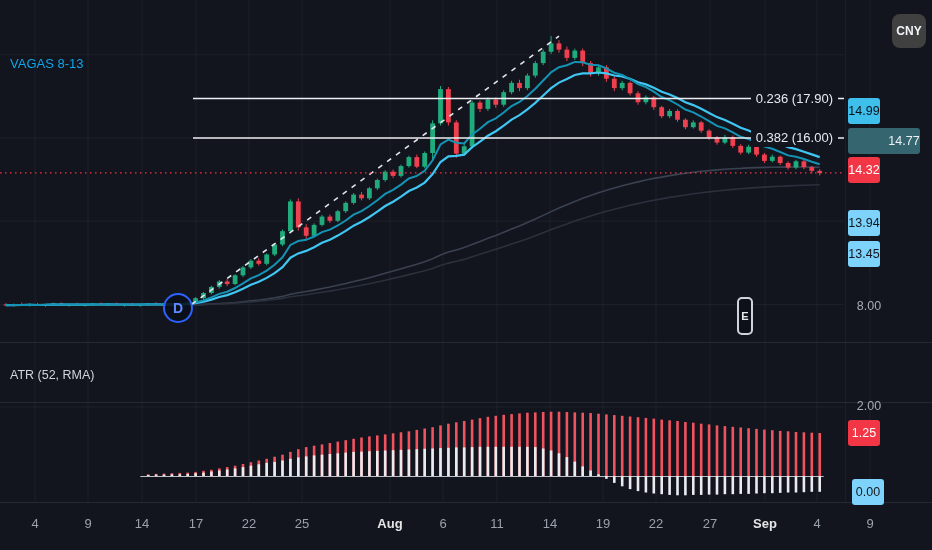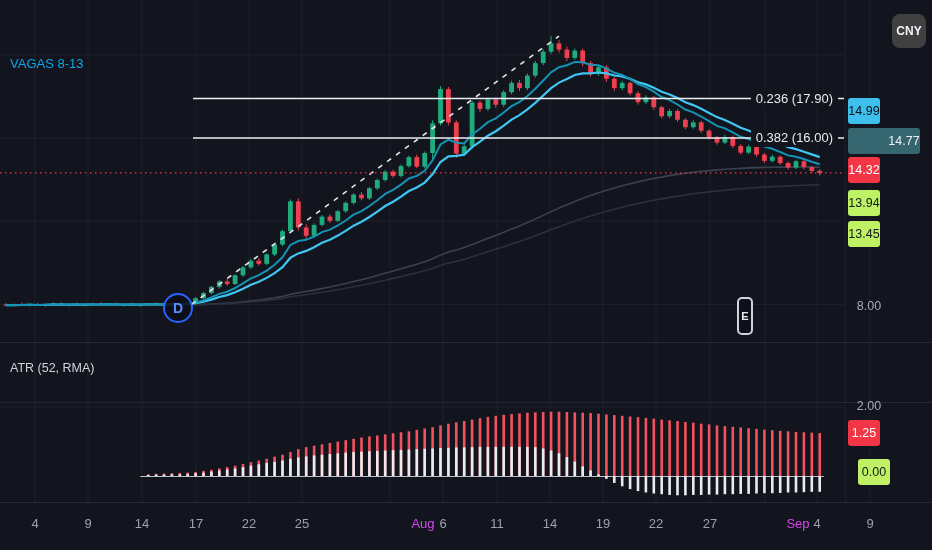"13.94" .badge.white { background: #bef264 -> #7dd3fc; margin-top: none -> 20px }
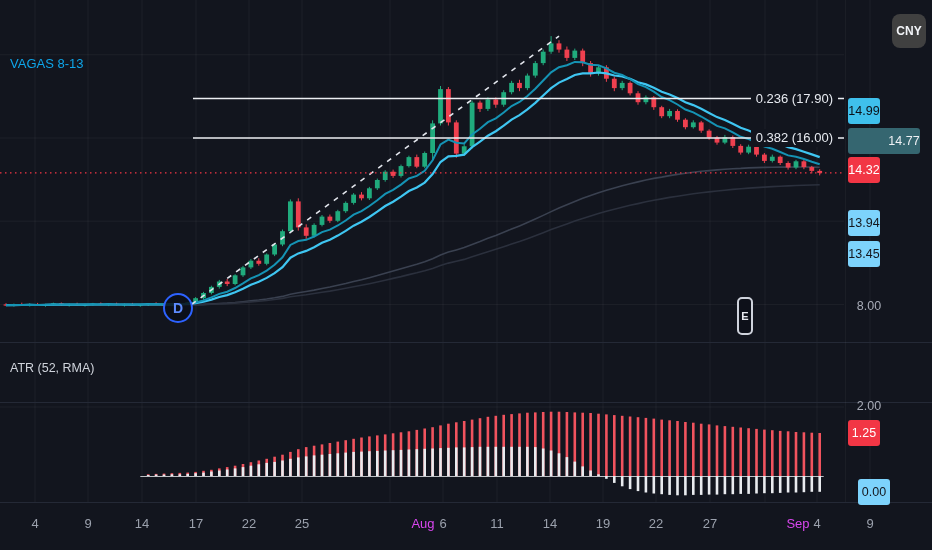"ATR (52, RMA)" .pane-label { margin-top: none -> 7px }
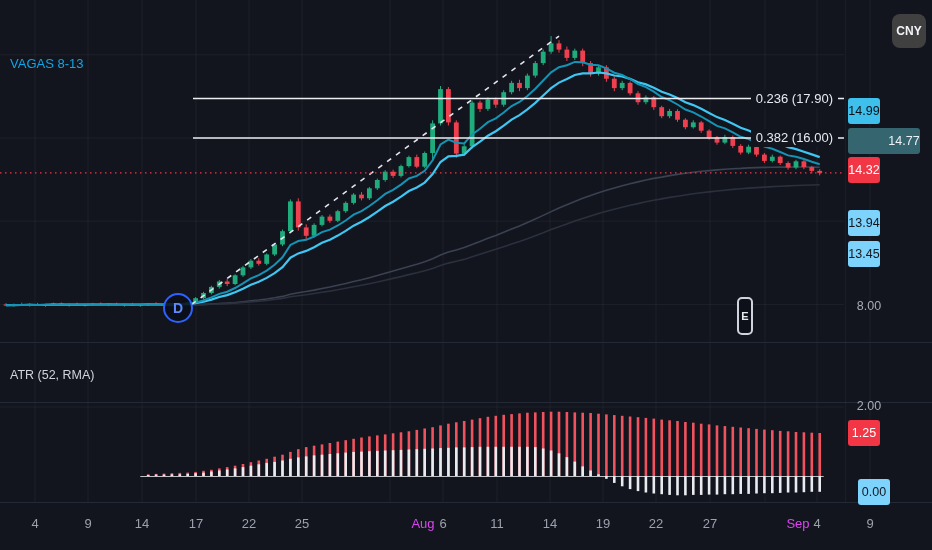"0.00" div.badge { left: 14px -> 8px }
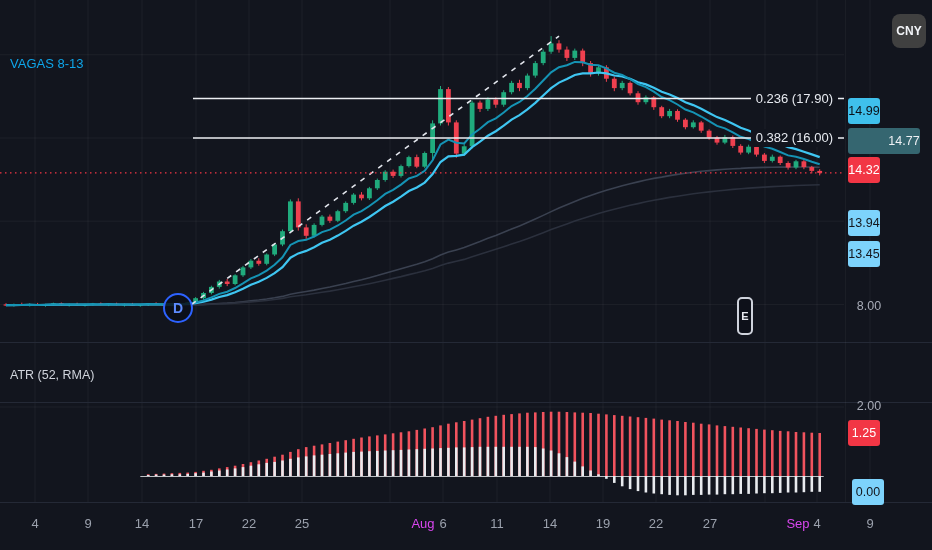"Aug" .time-label.major { color: #d946ef -> #e5e5e5; font-weight: 400 -> 700; margin-left: 33px -> none }
